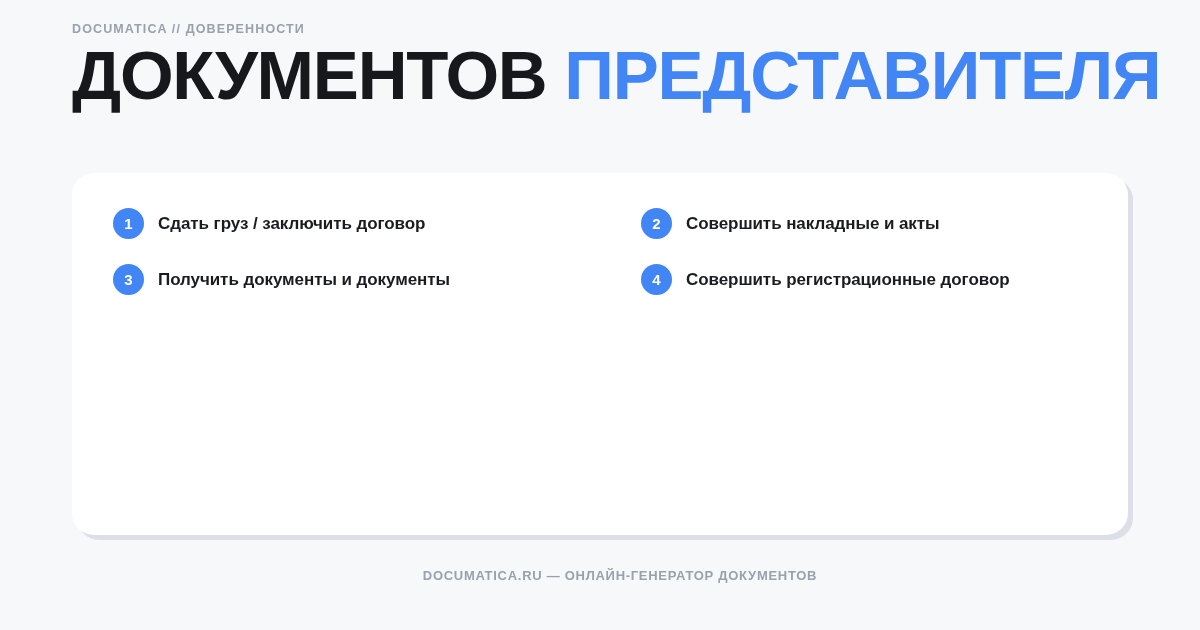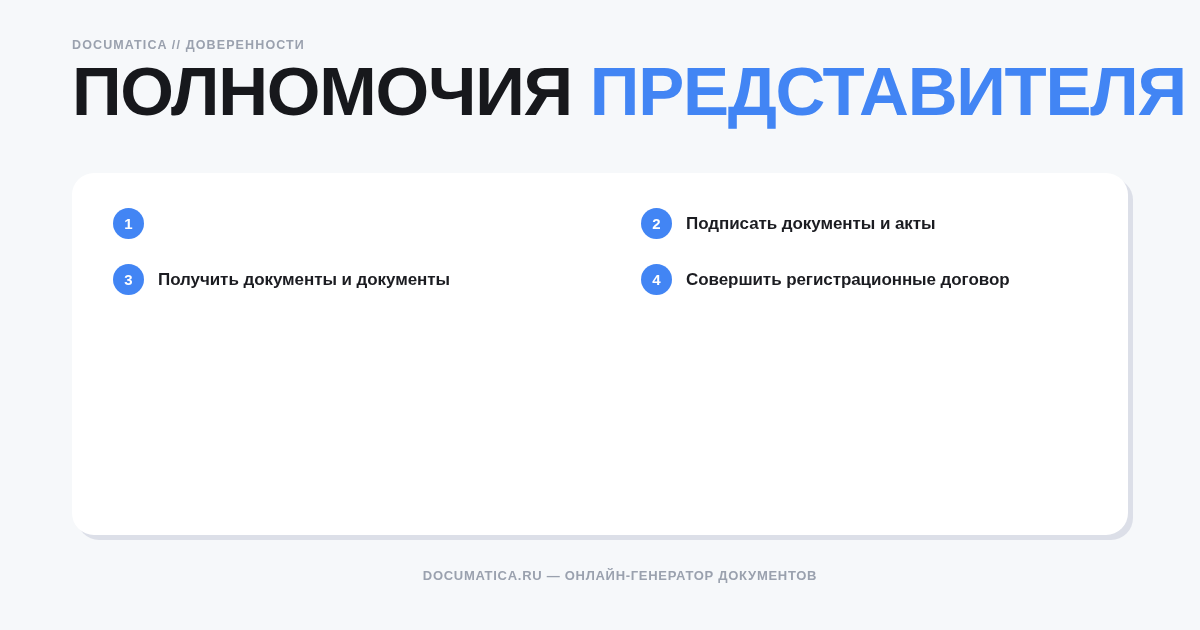"DOCUMATICA // ДОВЕРЕННОСТИ" .header { top: 38px -> 22px }
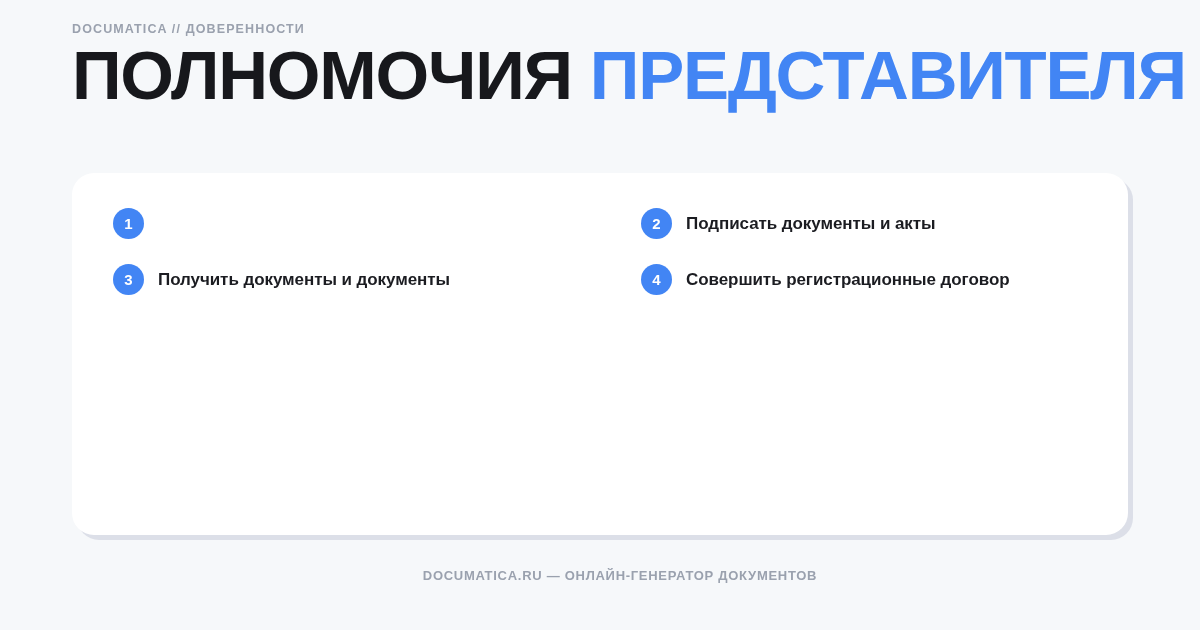"ПОЛНОМОЧИЯ" span { text: ПОЛНОМОЧИЯ -> ДОКУМЕНТОВ }
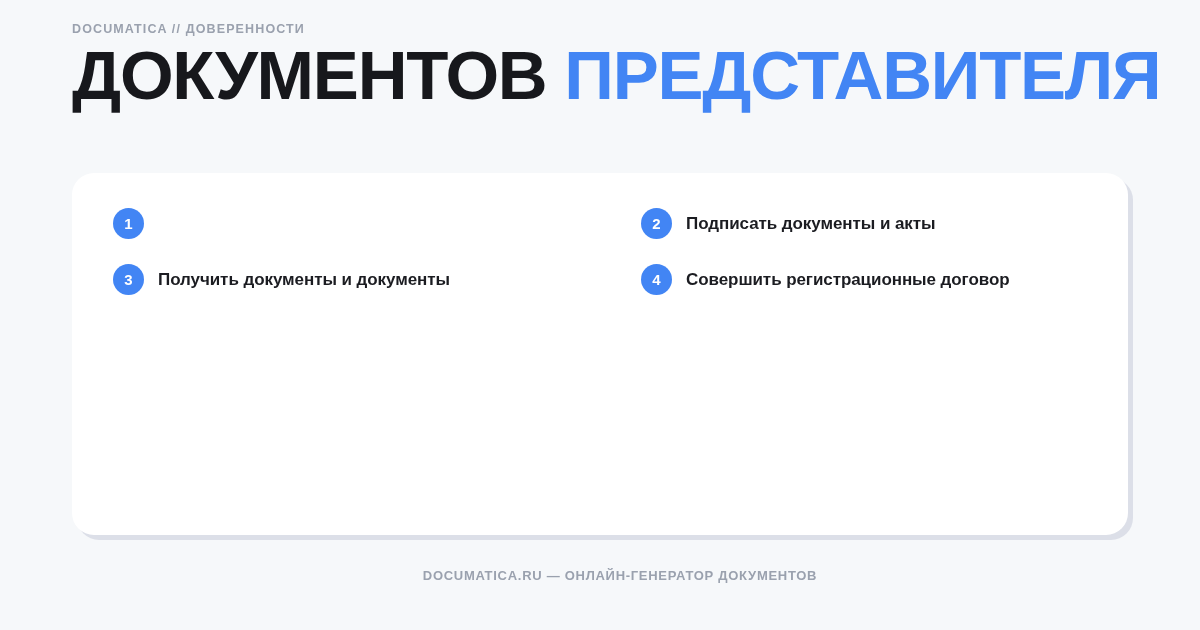"Сдать груз / заключить договор" span.item-label { html: none -> <span>Сдать груз / заключить договор</span> }
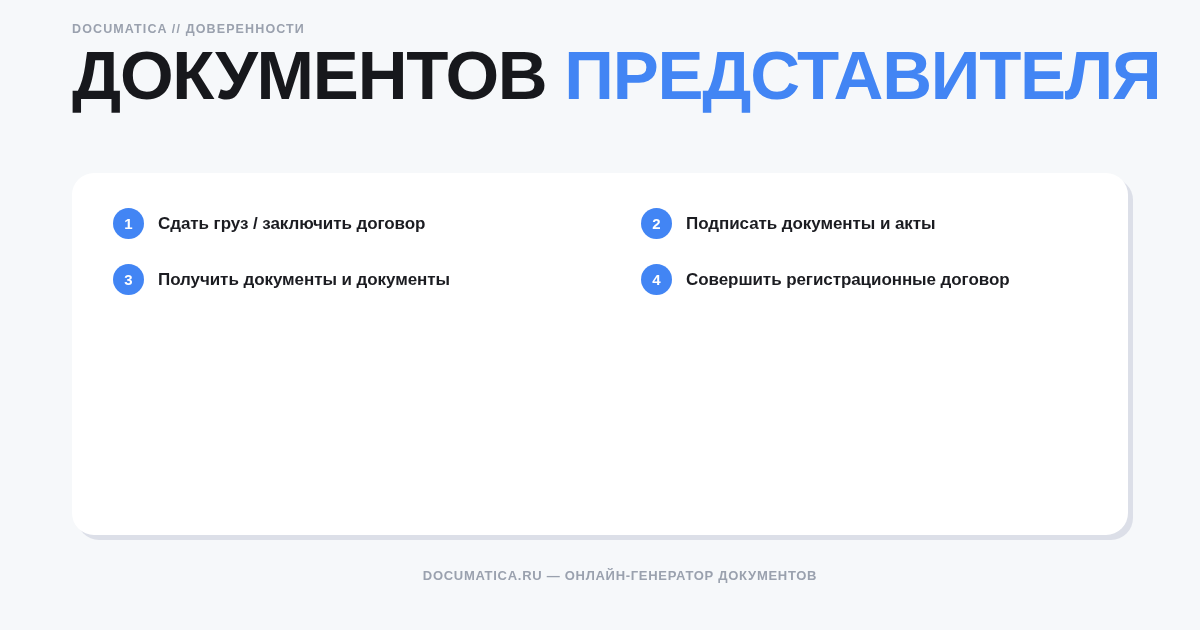"Подписать документы и акты" span.item-label { text: Подписать документы -> Совершить накладные }
